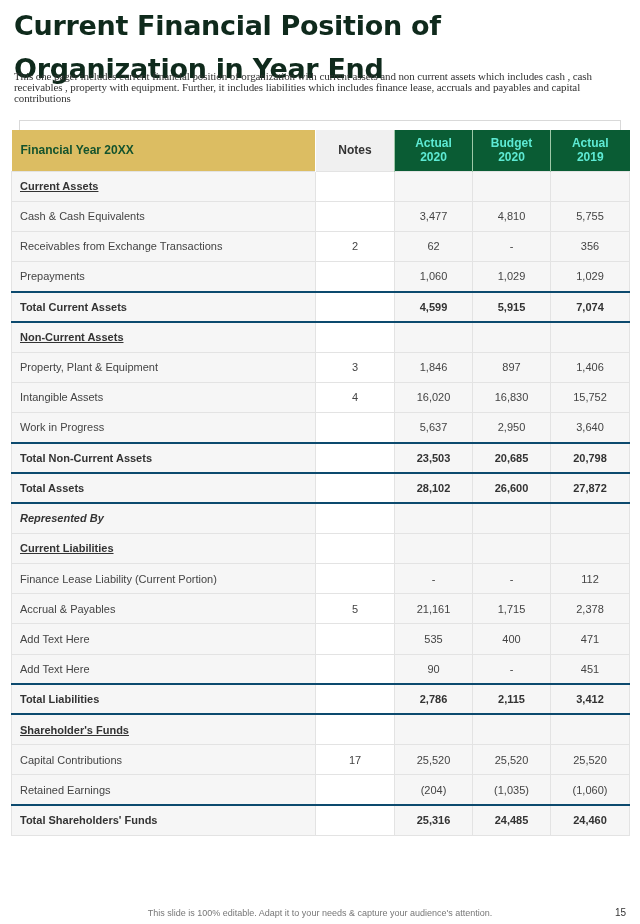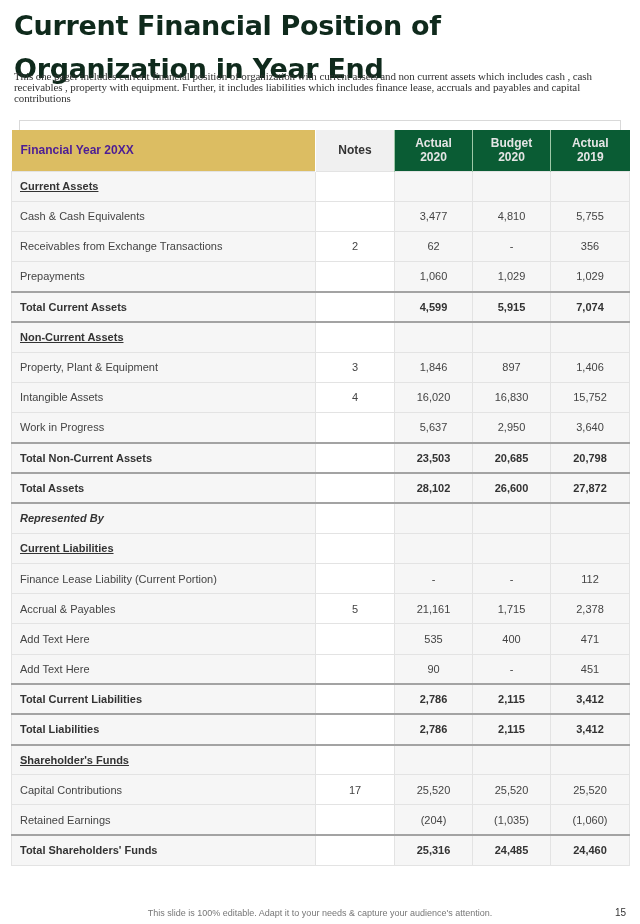"Financial Year 20XX" th.h-label { color: #4c1d95 -> #14532d }
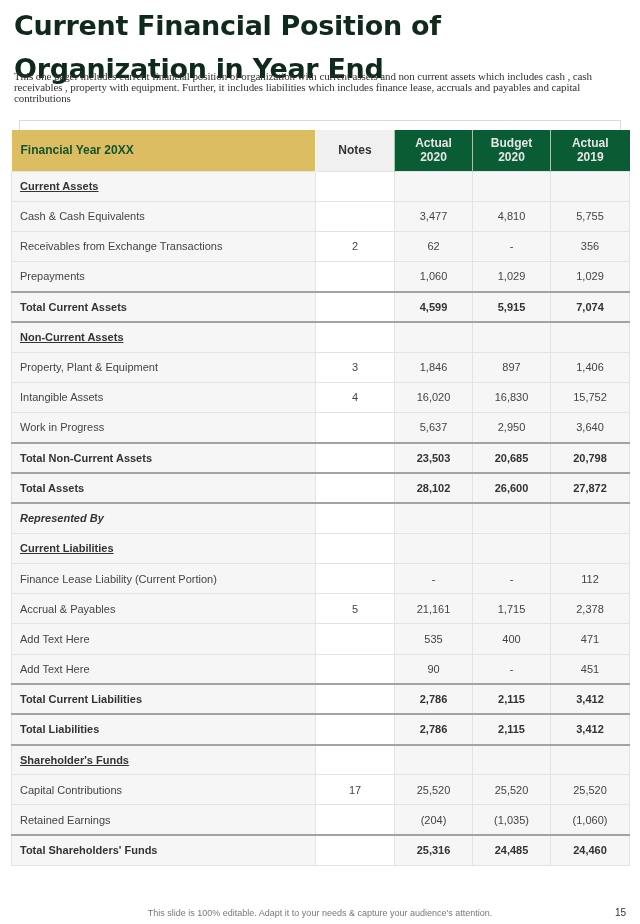"Actual" th.h-val { color: #e5e5e5 -> #5eead4 }
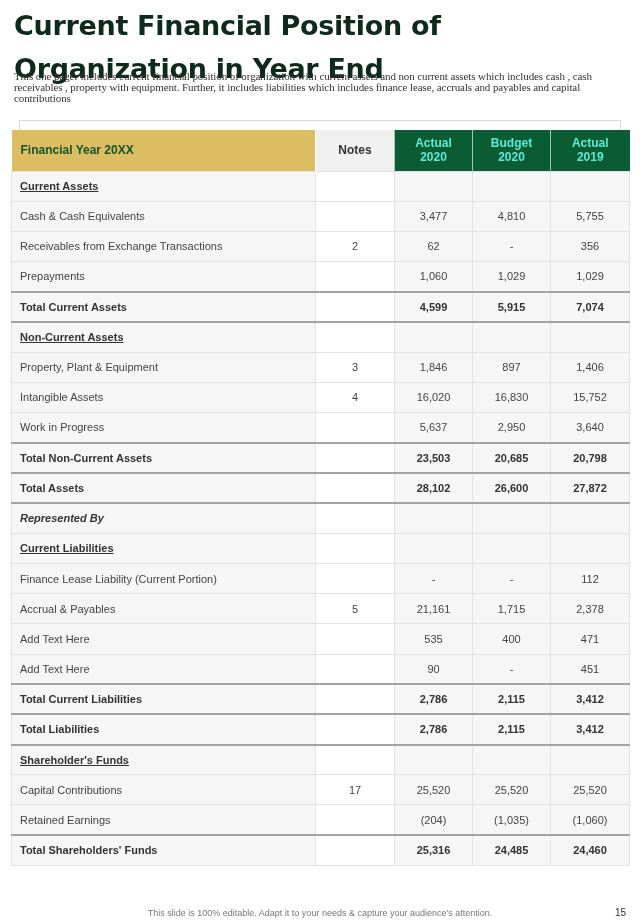"Total Current Assets" tr.total td { border-top: 2px solid #a3a3a3 -> 2px solid #0c4a6e }
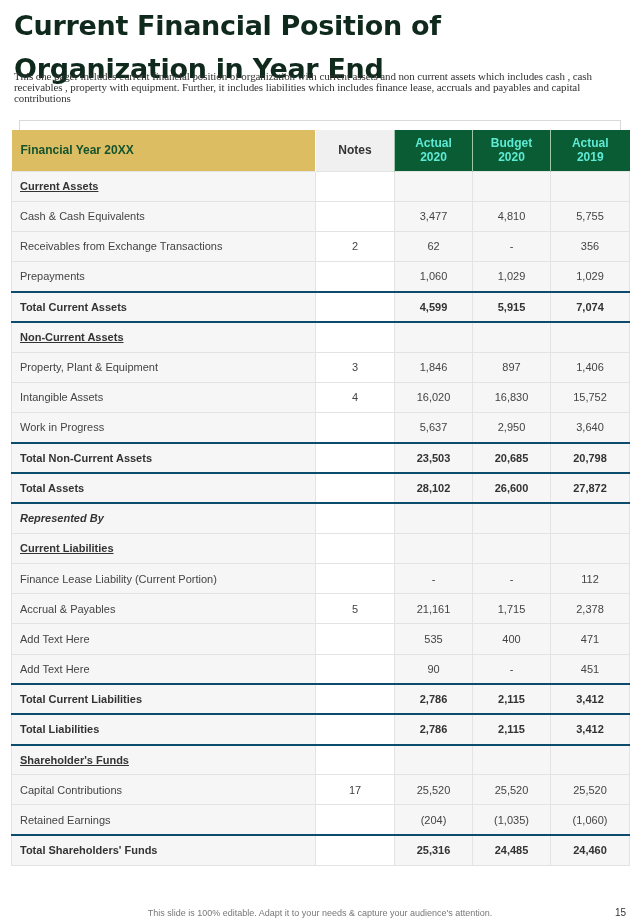"Total Current Liabilities" tr.total { html: <tr> <td>Total Current Liabilities</td> <td></td> <td>2,786</td> <td>2,115</td> <td>3,412</td> </tr> -> none }
